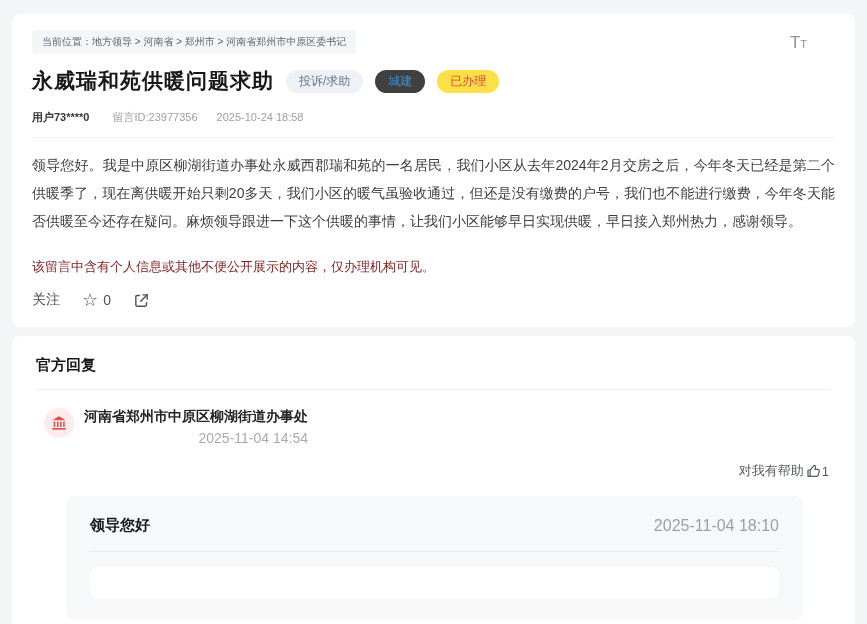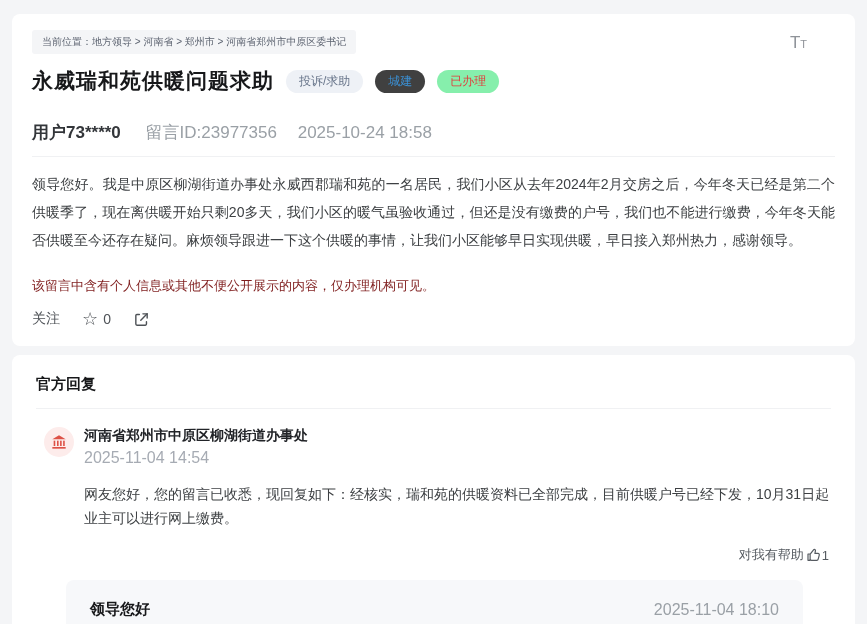"已办理" .tag-status { background: #86efac -> #fde047 }
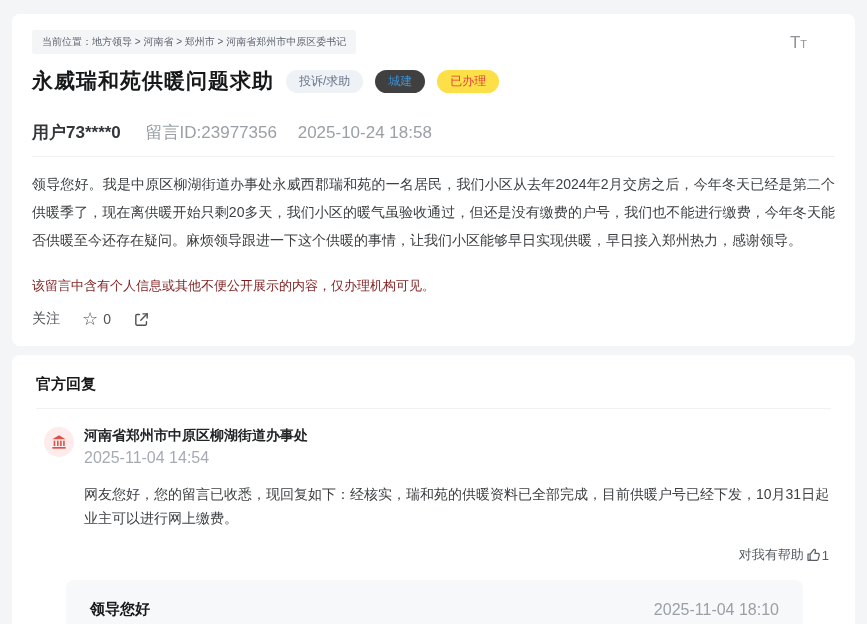"用户73****0 留言ID:23977356 2025-10-24 18:58" .meta-row { font-size: 17px -> 11px; margin-top: 26px -> 15px }
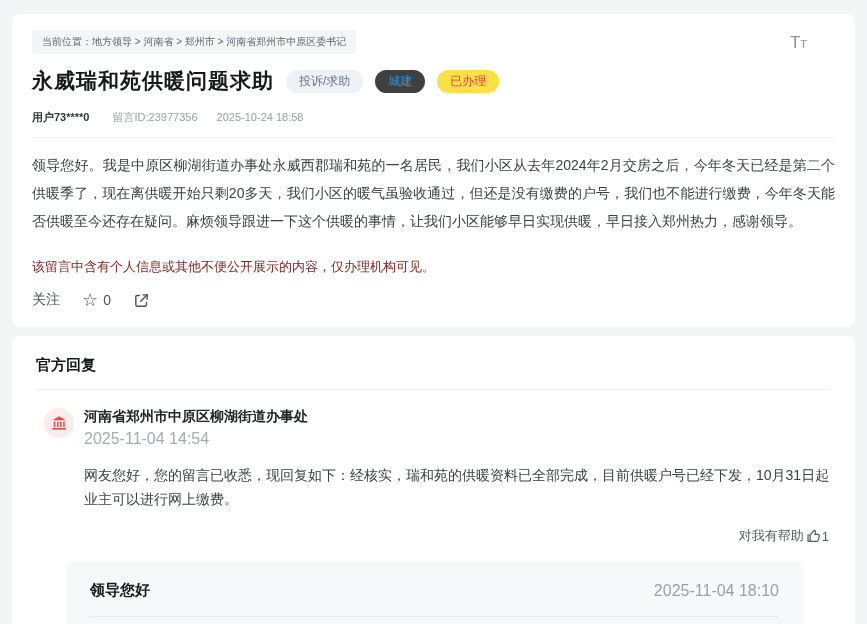"2025-11-04 14:54" .reply-date { font-size: 16px -> 14px; text-align: none -> right }
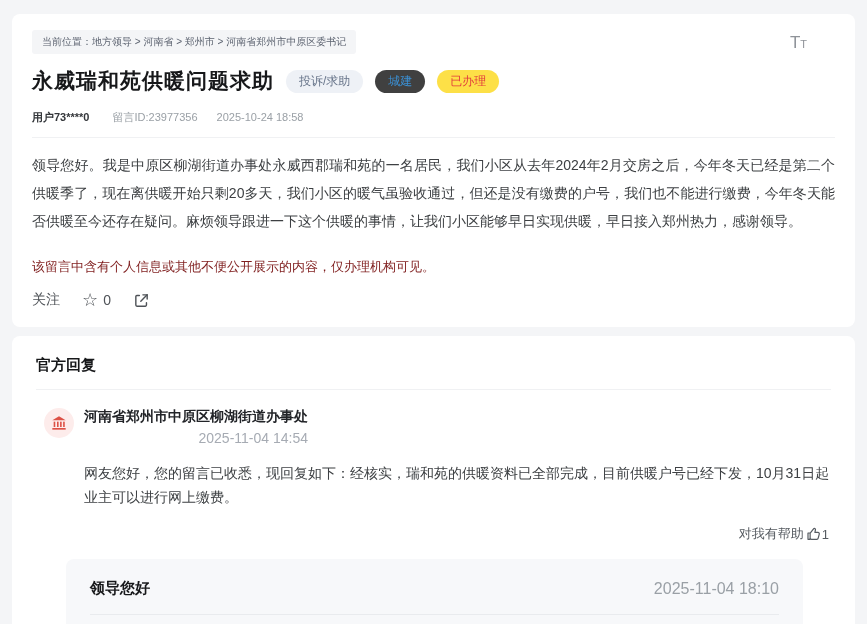"网友您好，您的留言已收悉，现回复如下：经核实，瑞和苑的供暖资料已全部完成，目前供" p.reply-text { html: <p>网友您好，您的留言已收悉，现回复如下：经核实，瑞和苑的供暖资料已全部完成，目前供暖户号已经下发，10月31日起业主可以进行网上缴费。</p> -> none }
